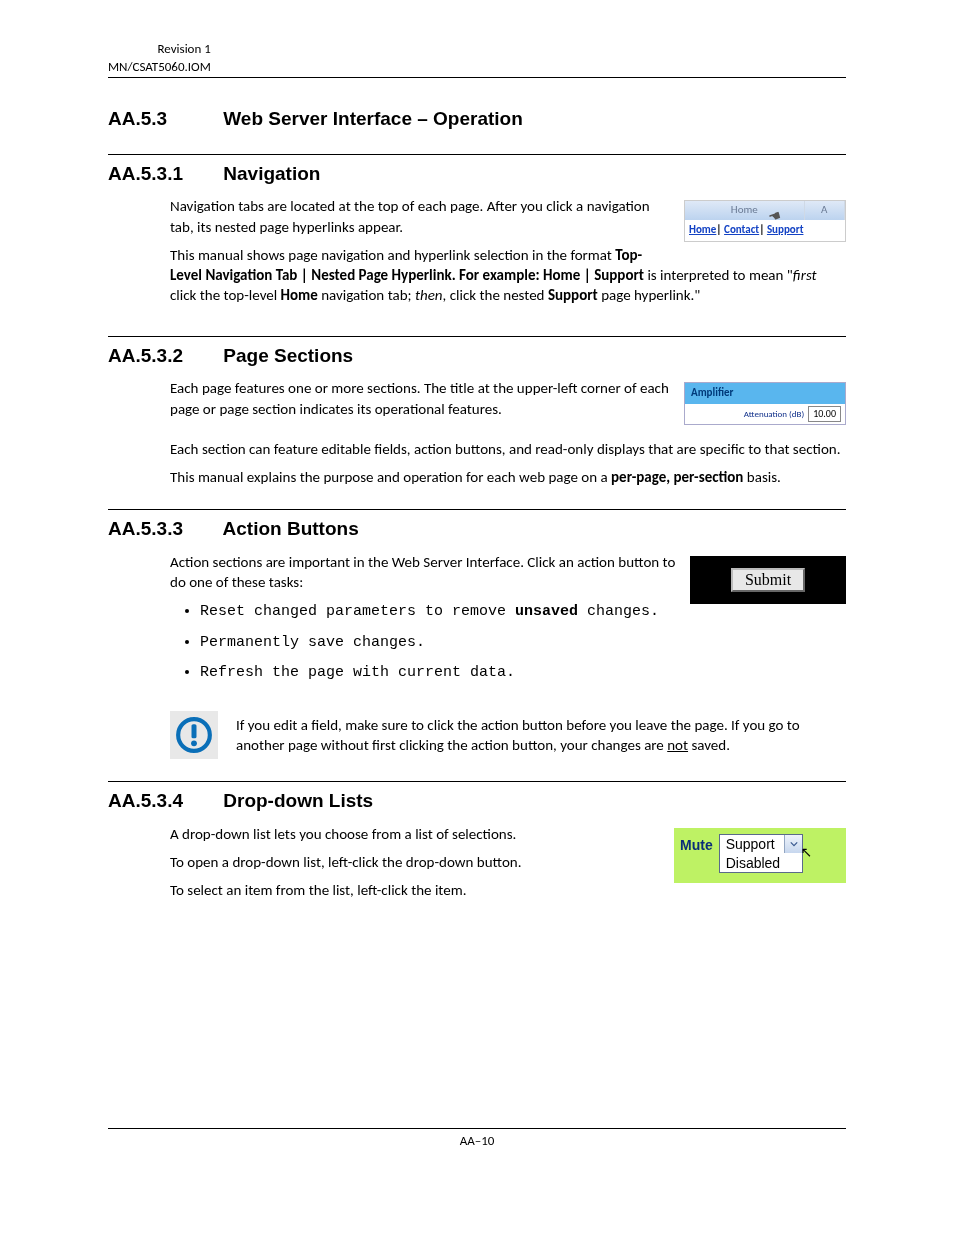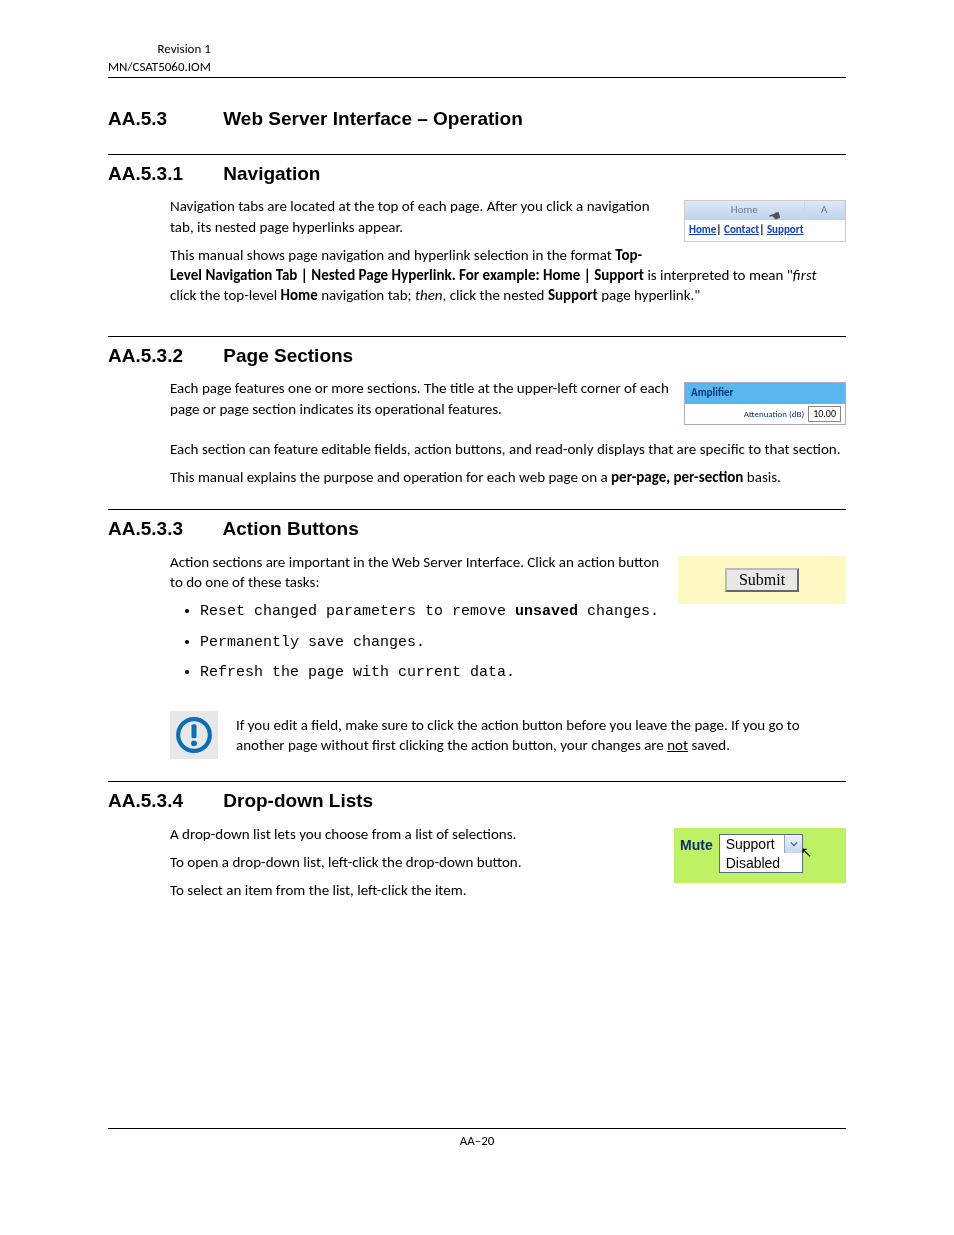"Submit" .mini-submit { background: #fef9c3 -> #000000; width: 168px -> 156px }
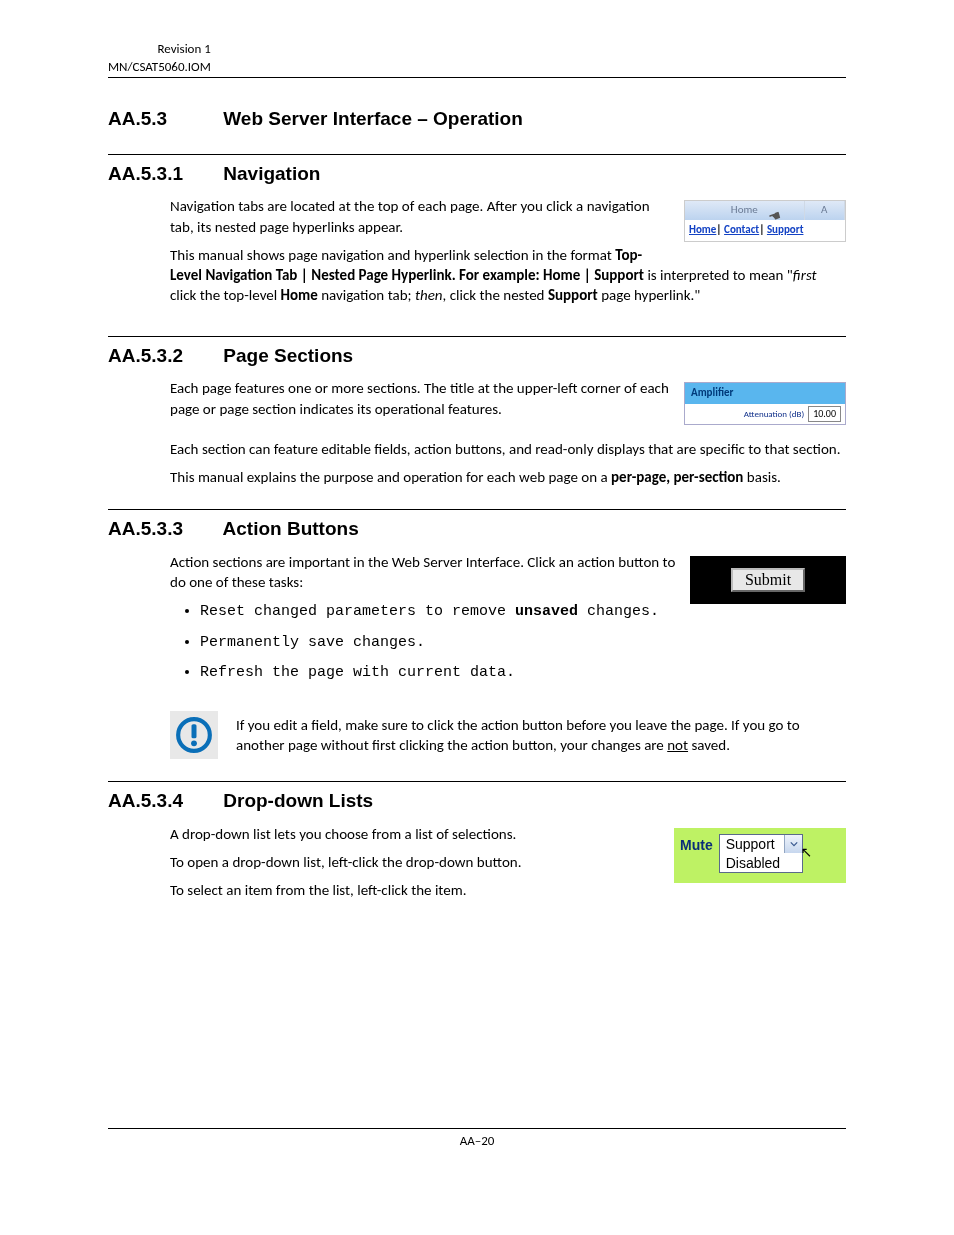"AA–20" div.page-footer { text: 20 -> 10 }
